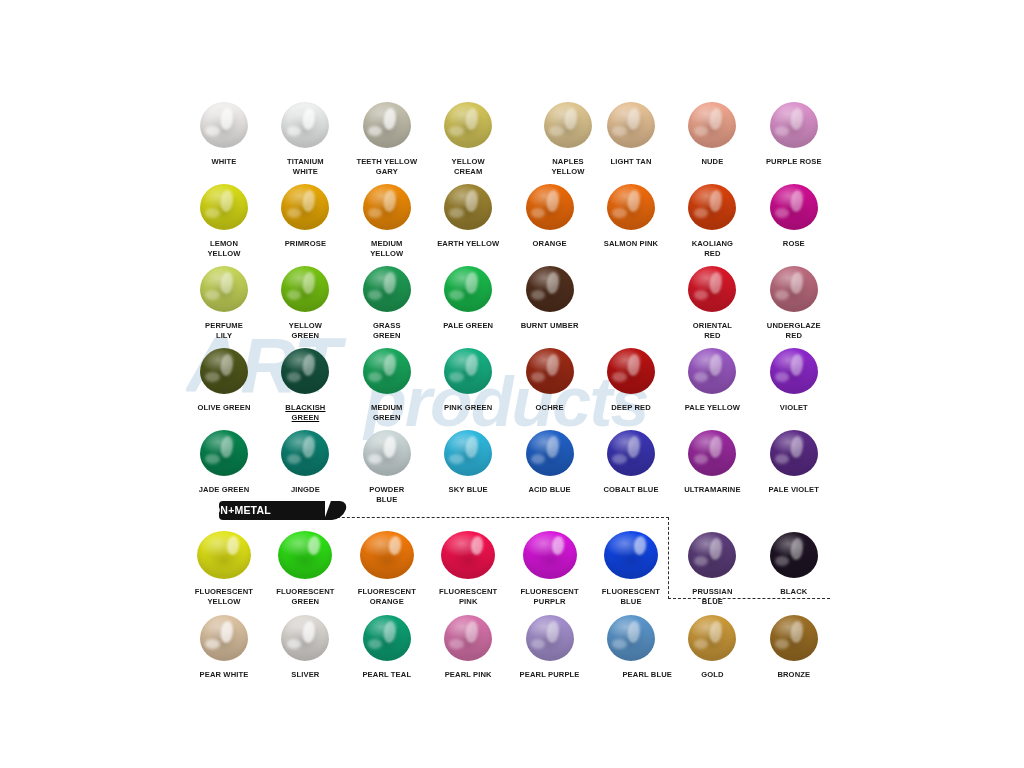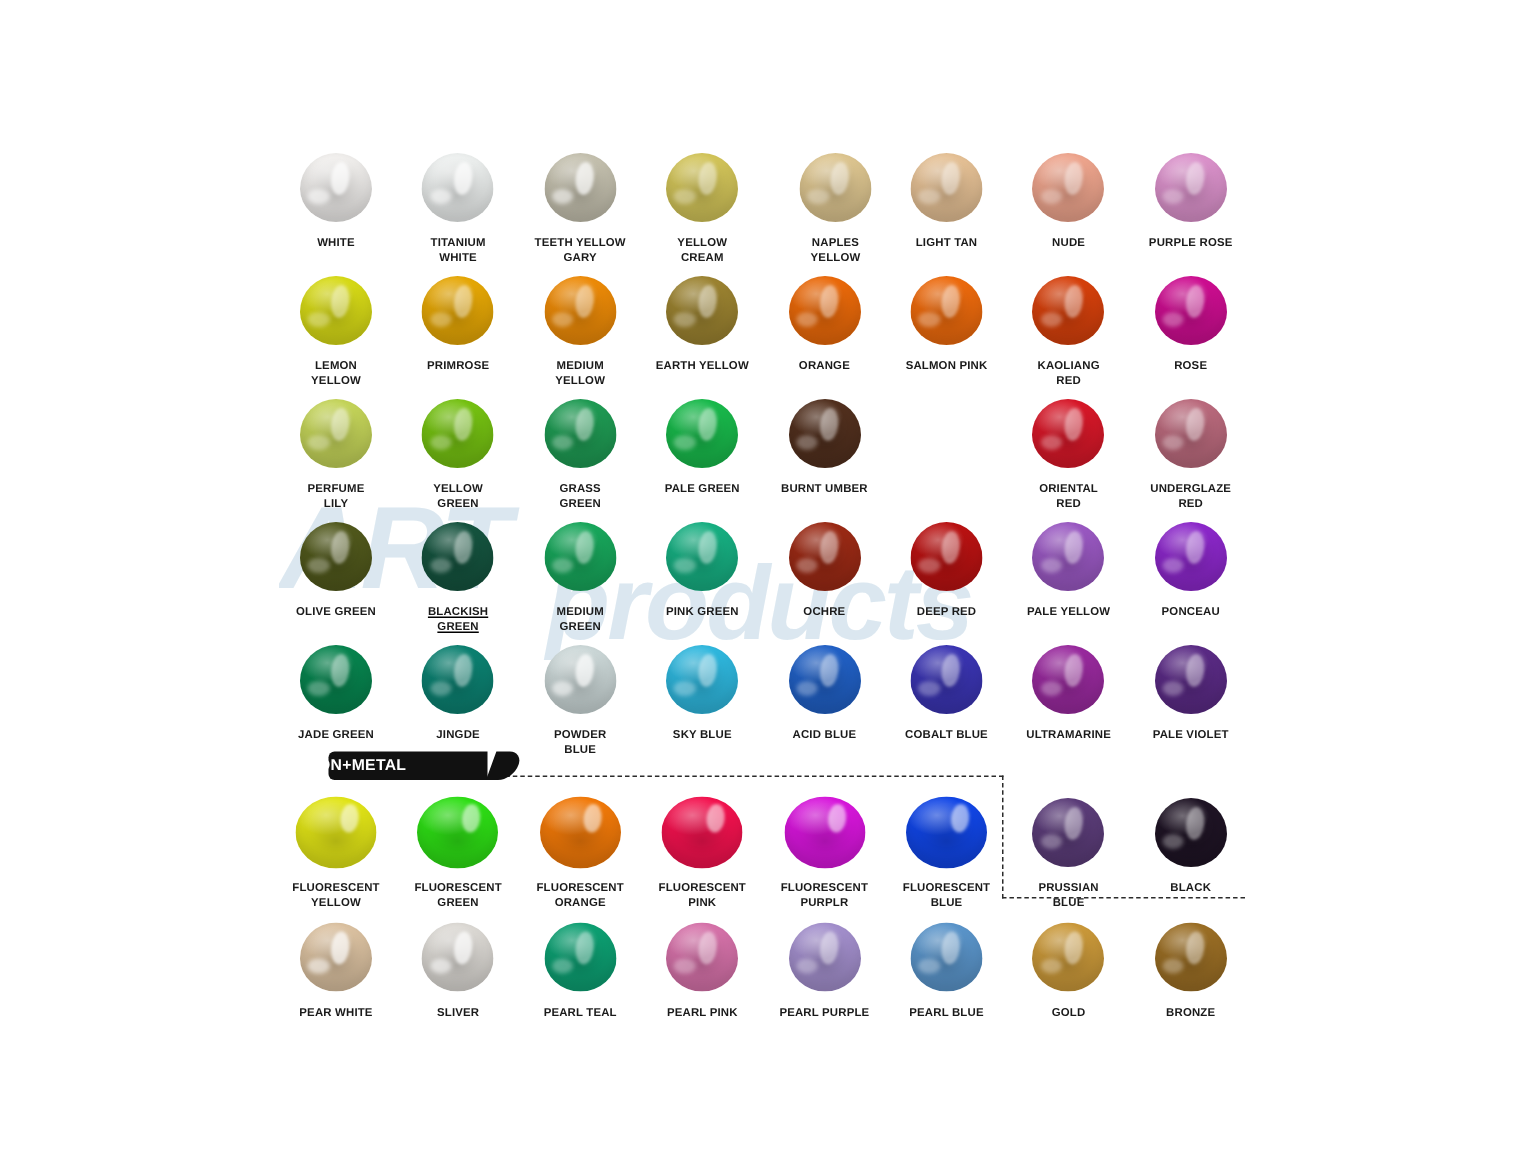"NAPLES" div.cell { left: 516px -> 527px }
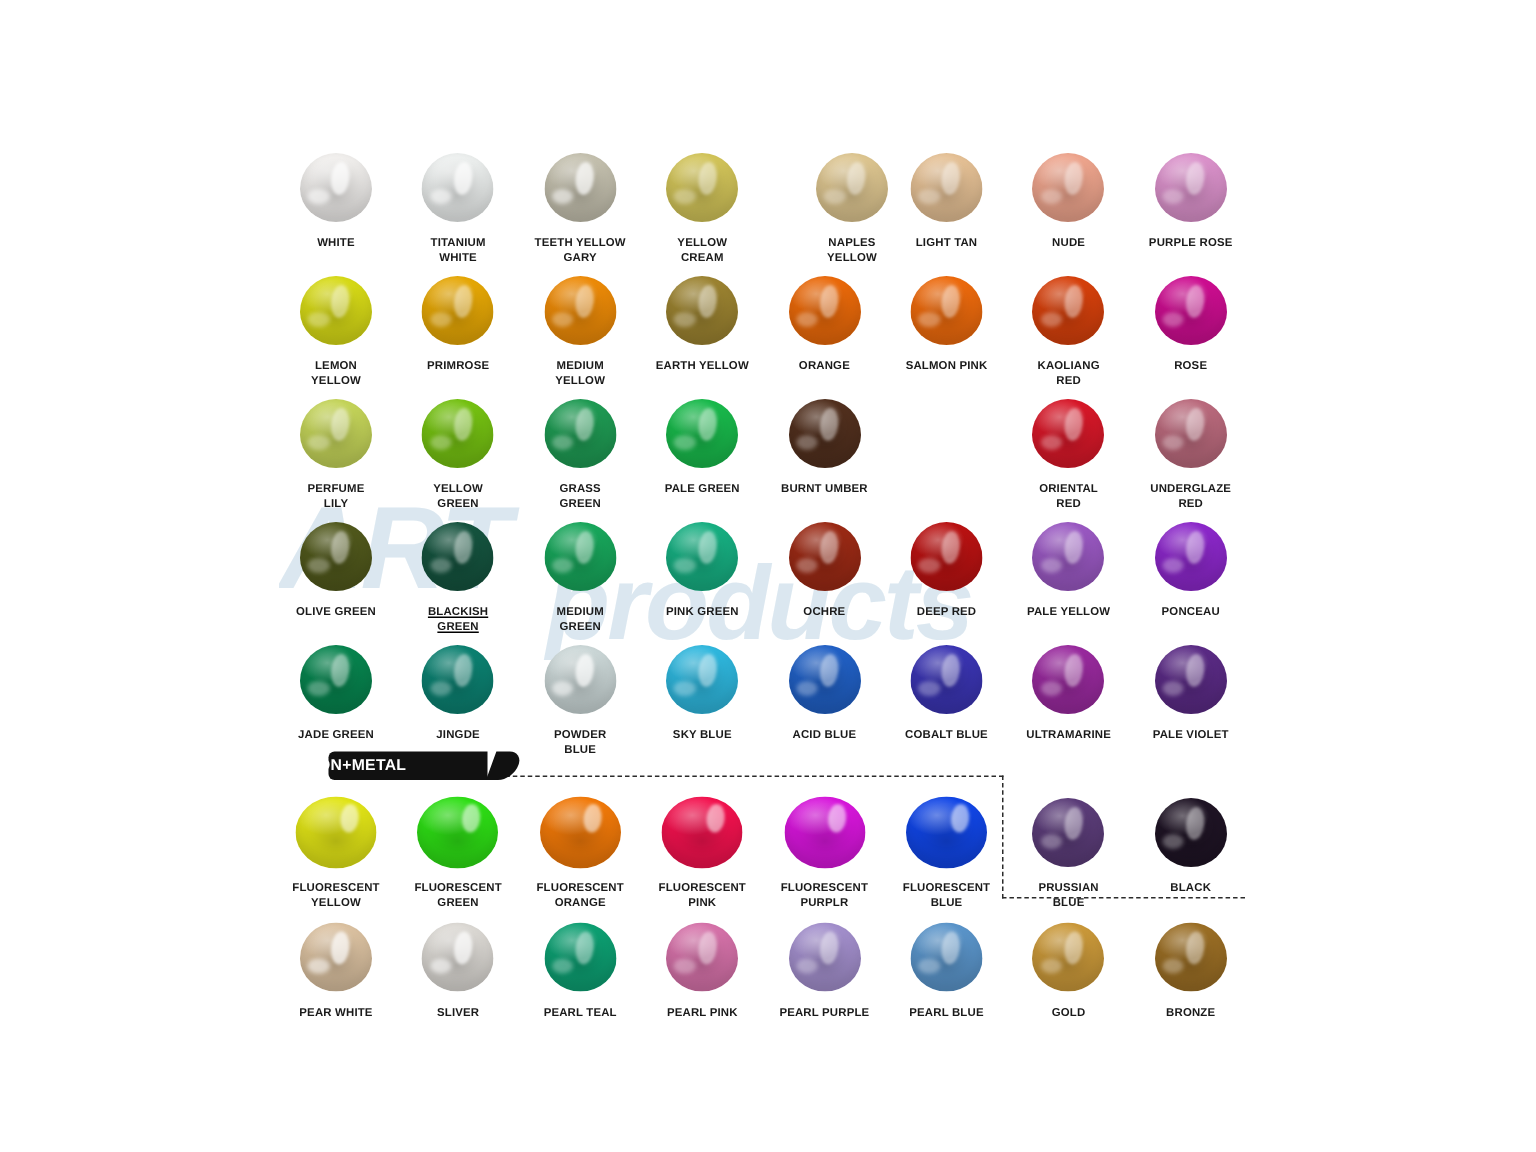"PONCEAU" div.label { text: PONCEAU -> VIOLET }
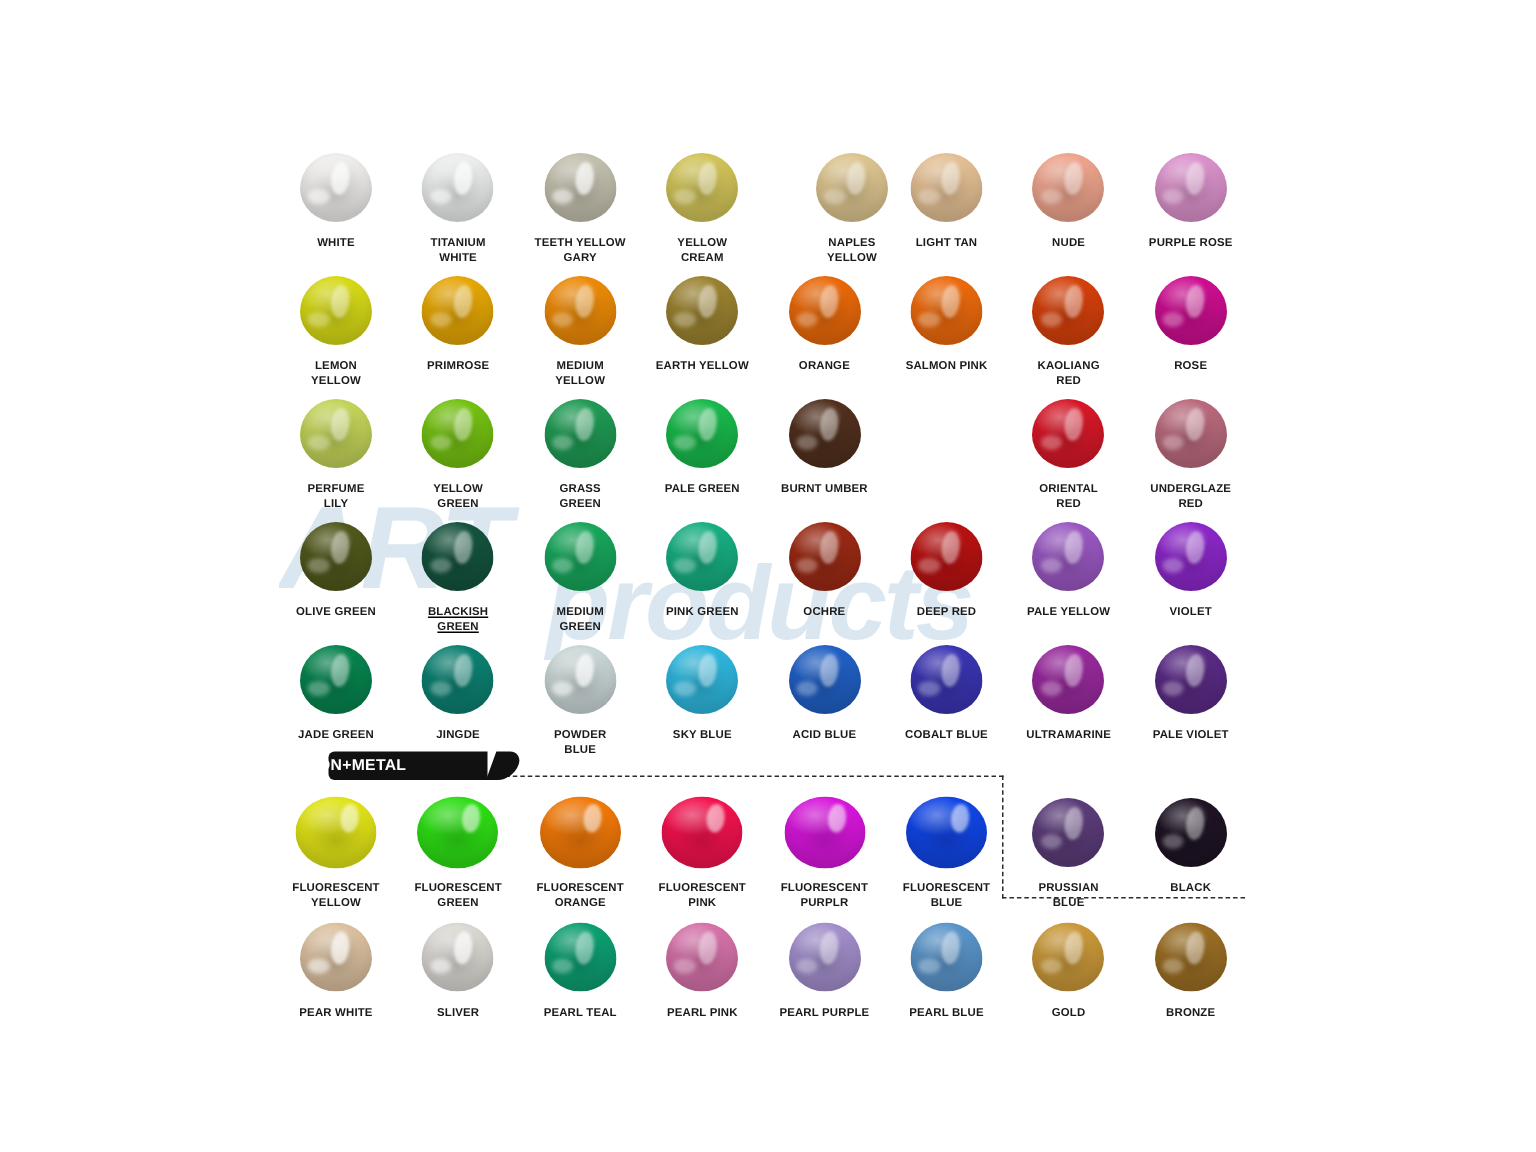"PEARL BLUE" div.cell { text-align: none -> right }
